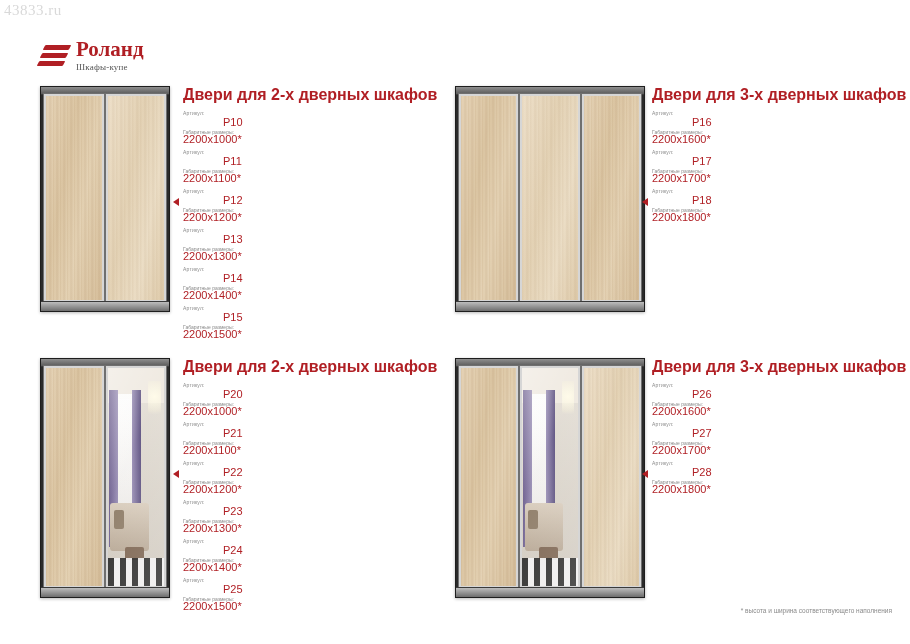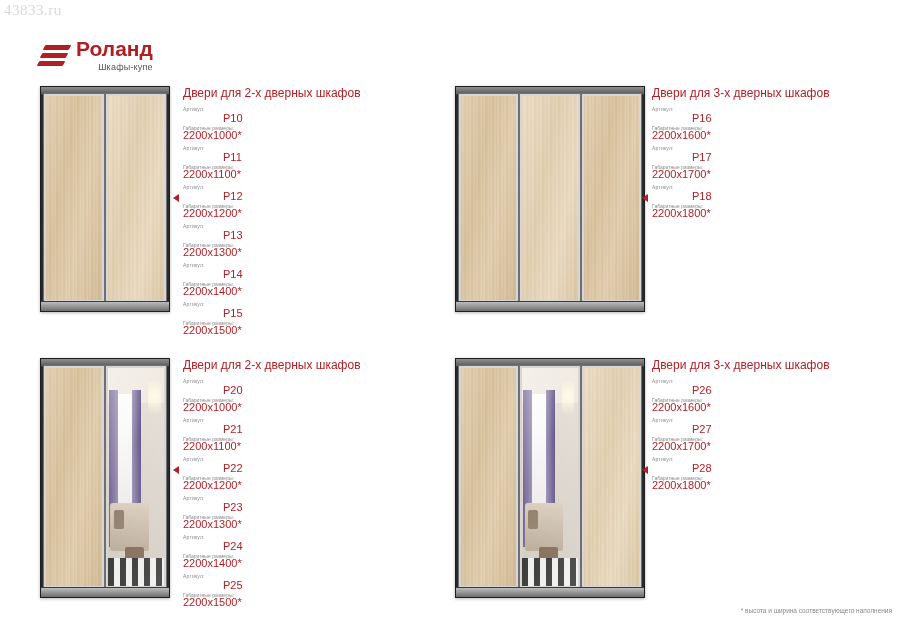"Роланд" .logo-text-wrap { font-family: none -> Liberation Serif, serif }
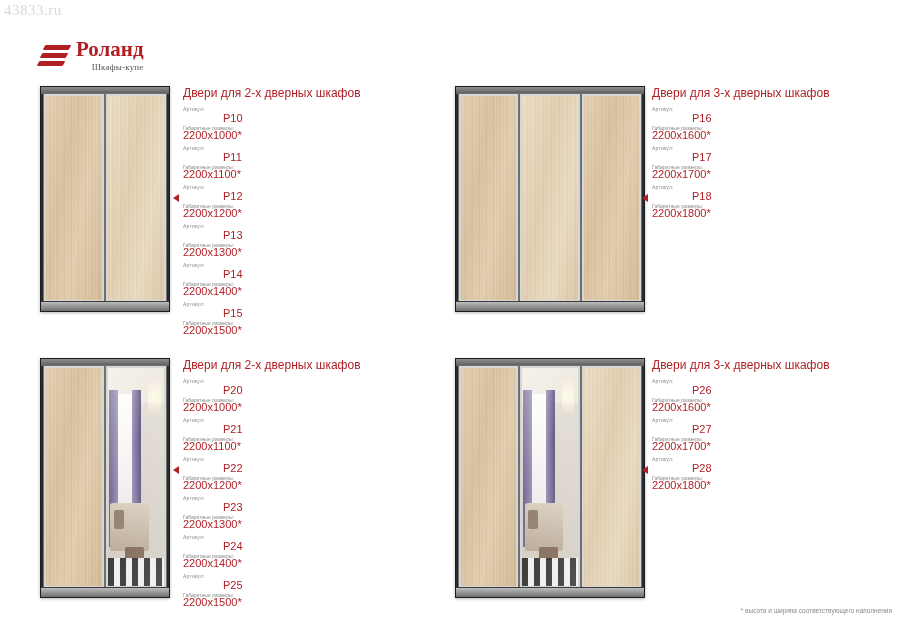"Шкафы-купе" .logo-sub { text-align: right -> none }
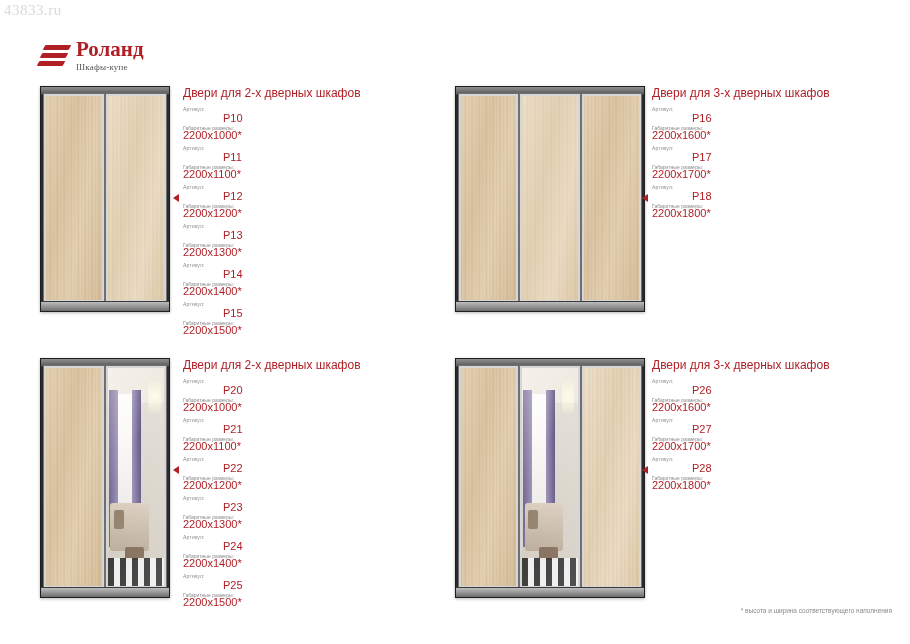"Двери для 2-х дверных шкафов" .blk-head { font-size: 12px -> 16px; font-weight: normal -> bold }
